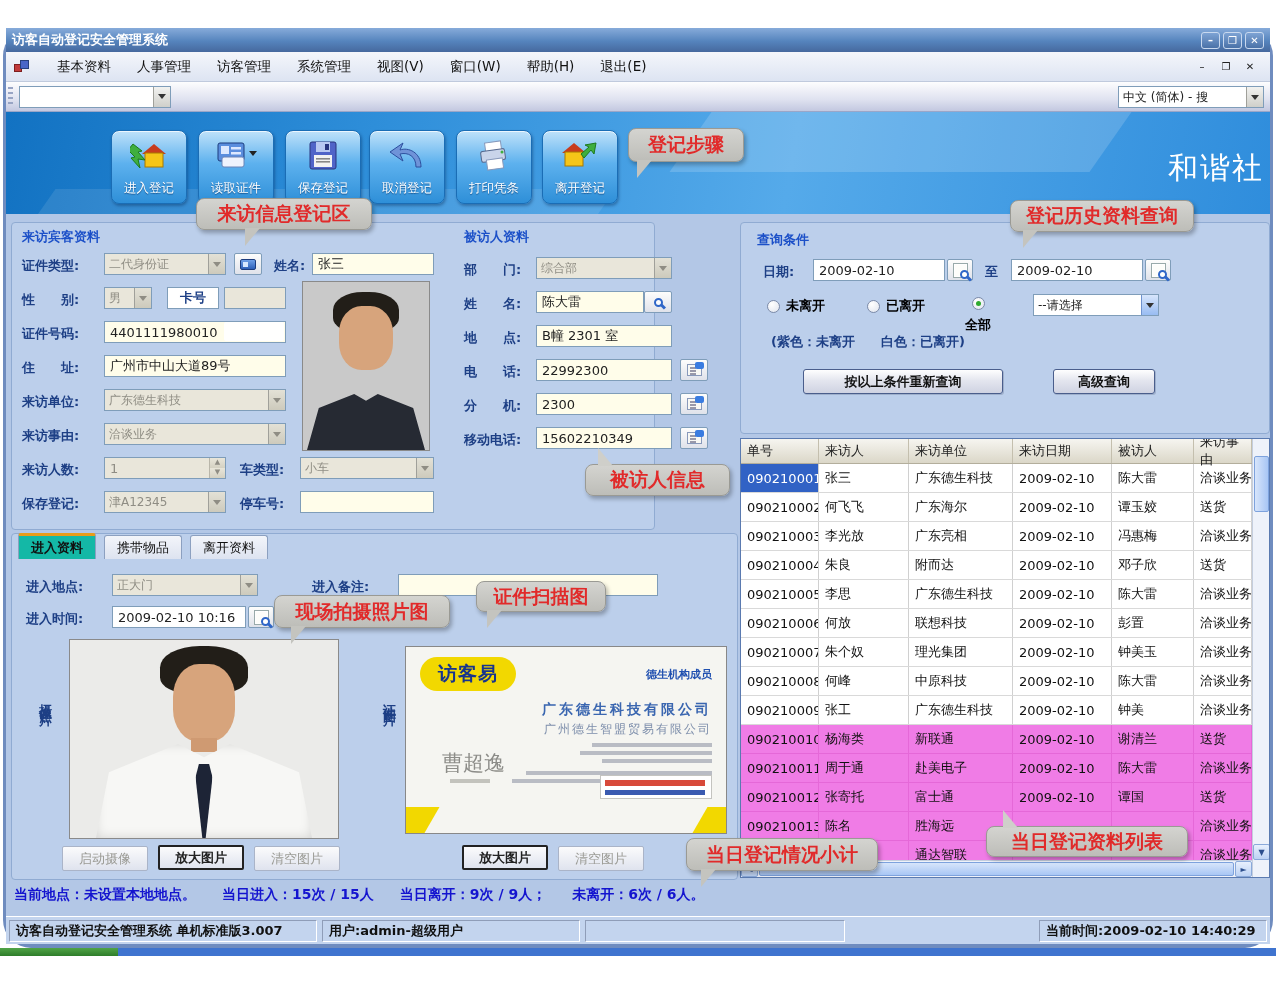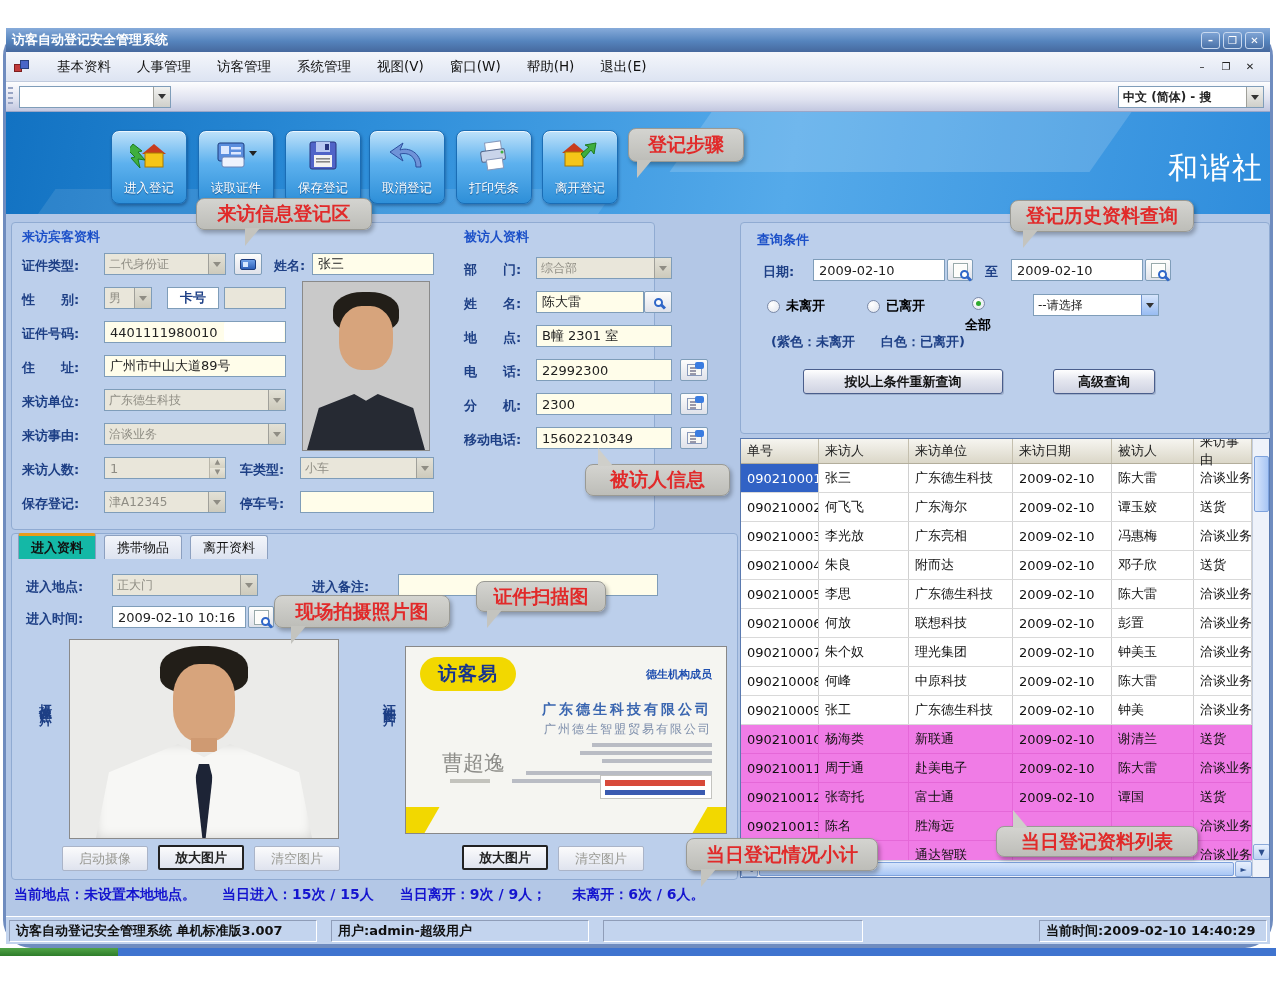"中文 (简体) - 搜" .lang-combo { font-weight: bold -> none }
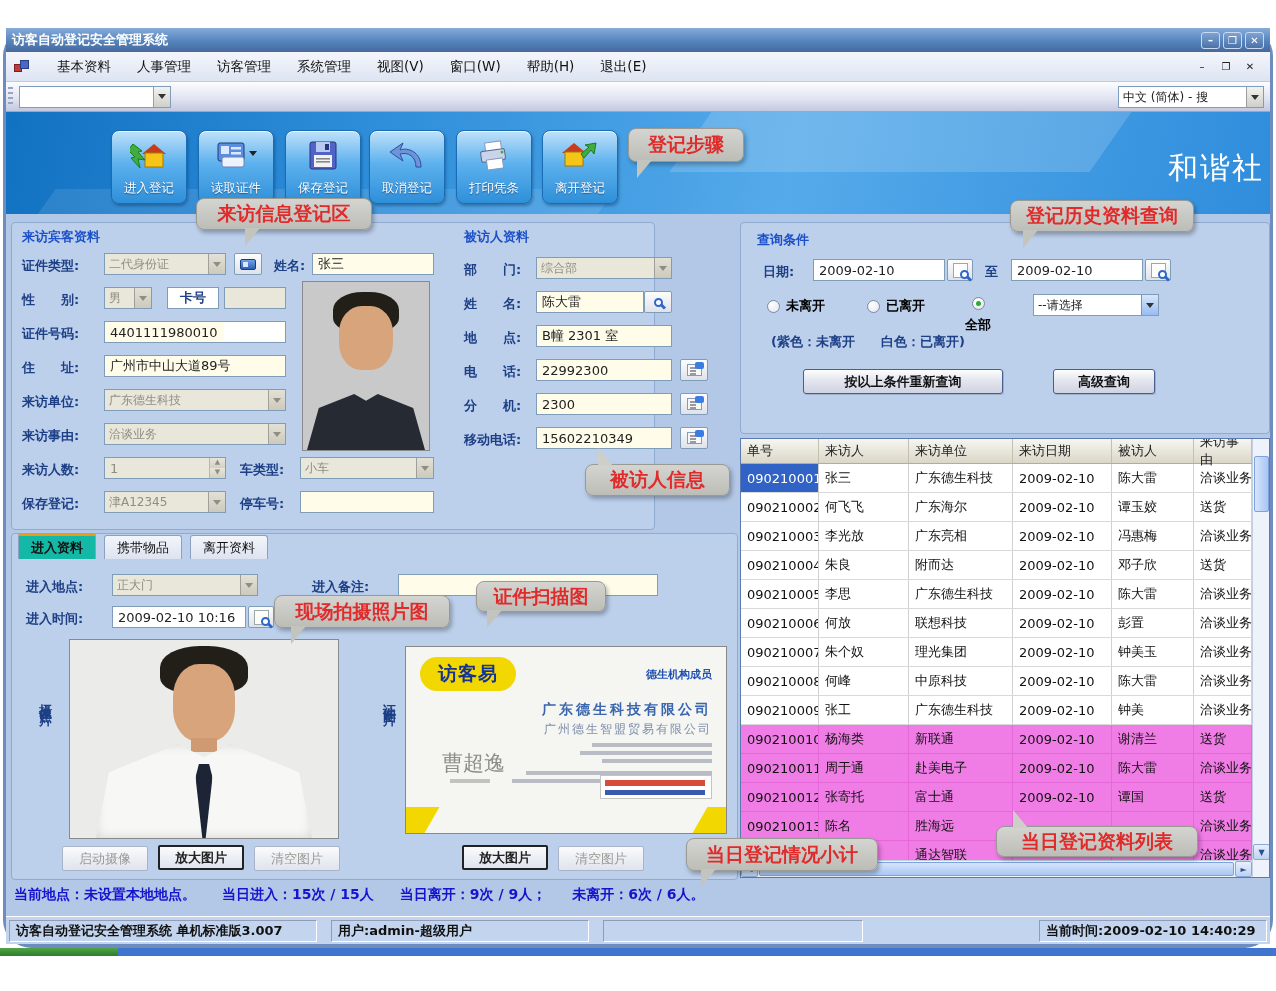"当日登记资料列表" div.callout { margin-left: 10px -> none }
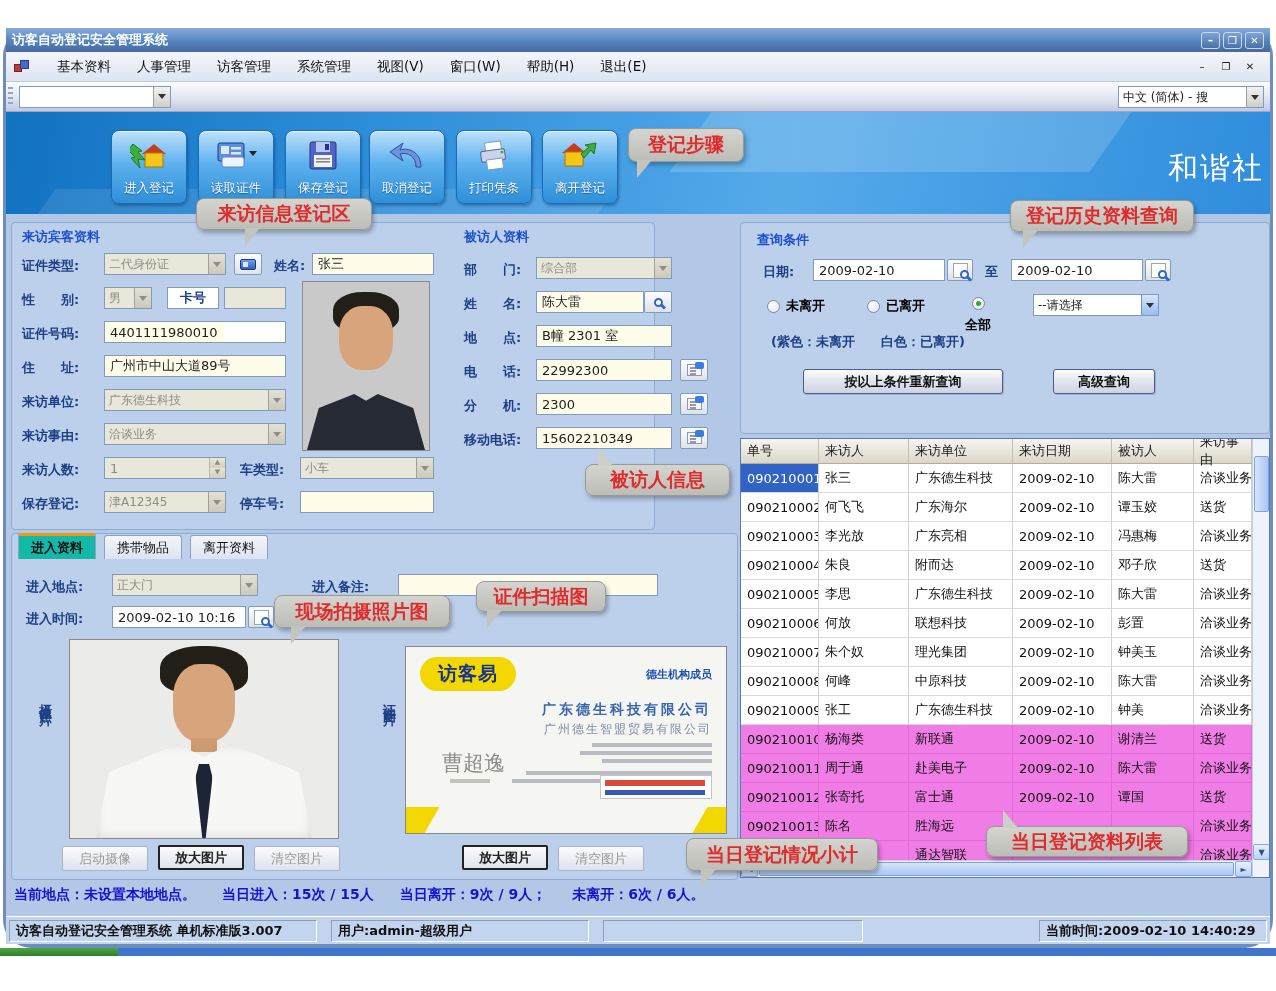"访客自动登记安全管理系统 单机标准版3.007" .statusbar { gap: 14px -> 5px }
